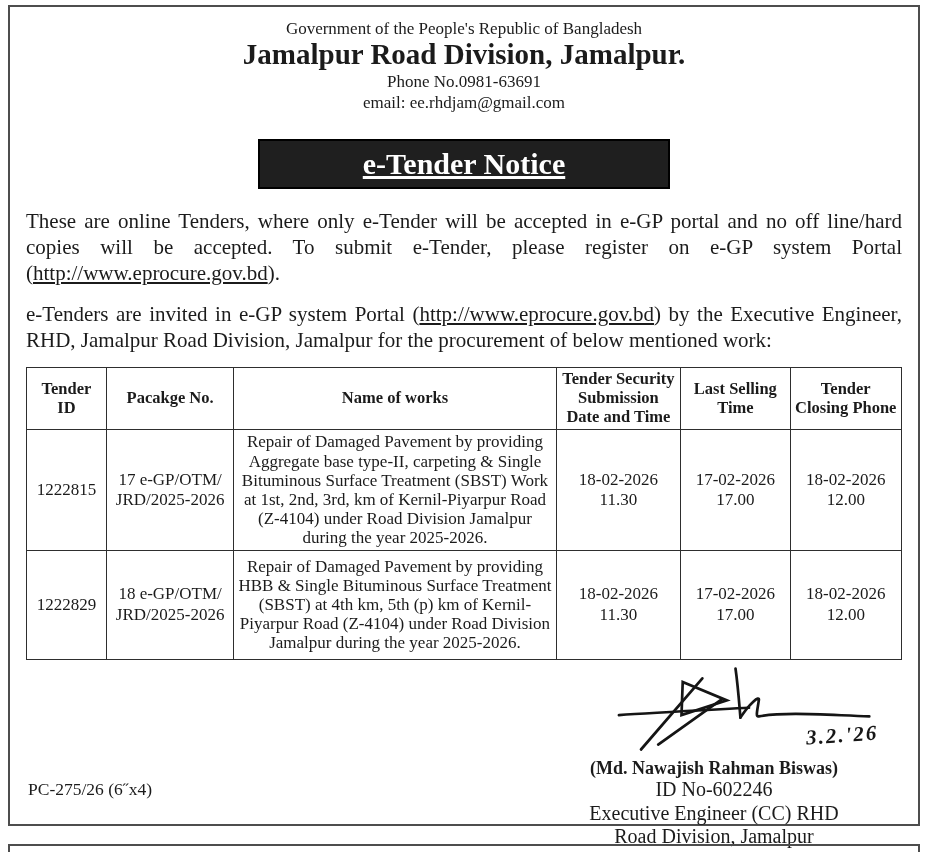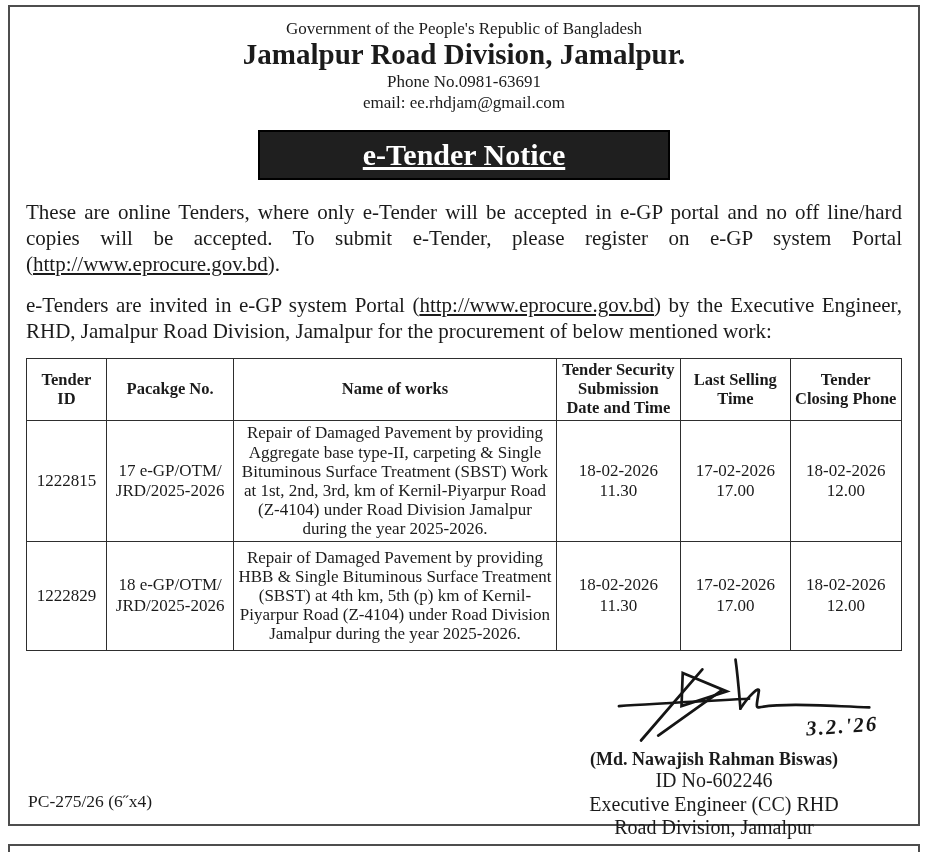"e-Tender Notice" .banner-wrap { margin-top: 17px -> 26px }
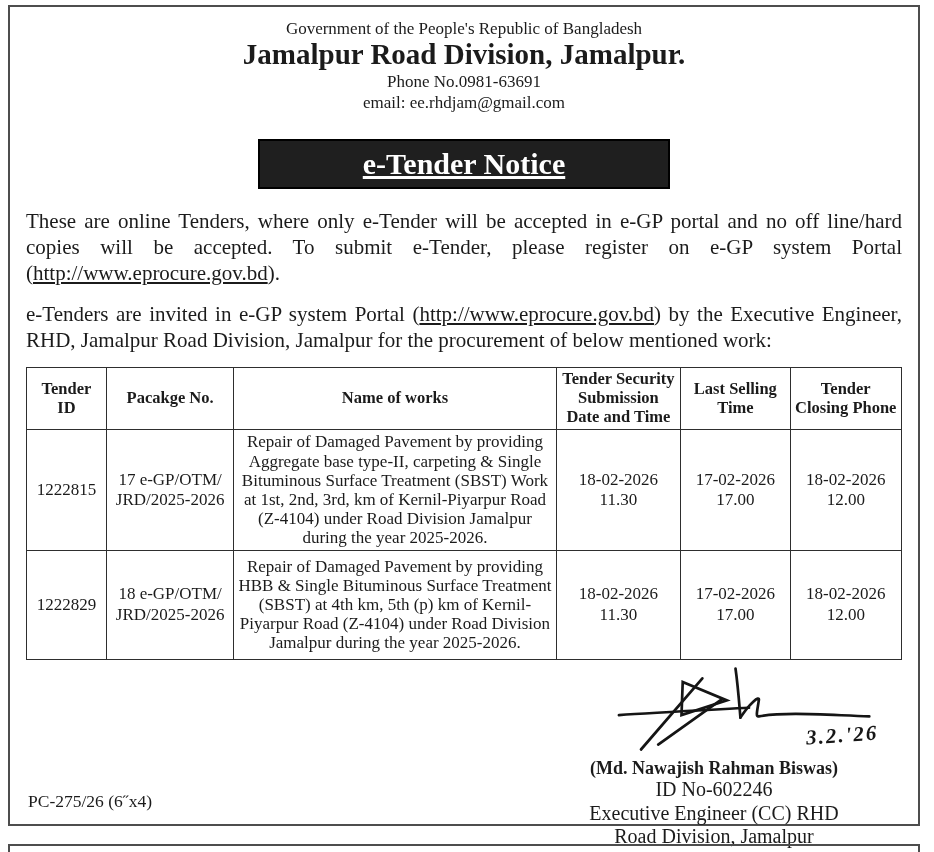"PC-275/26 (6˝x4)" .pc-code { bottom: 12px -> 24px }
